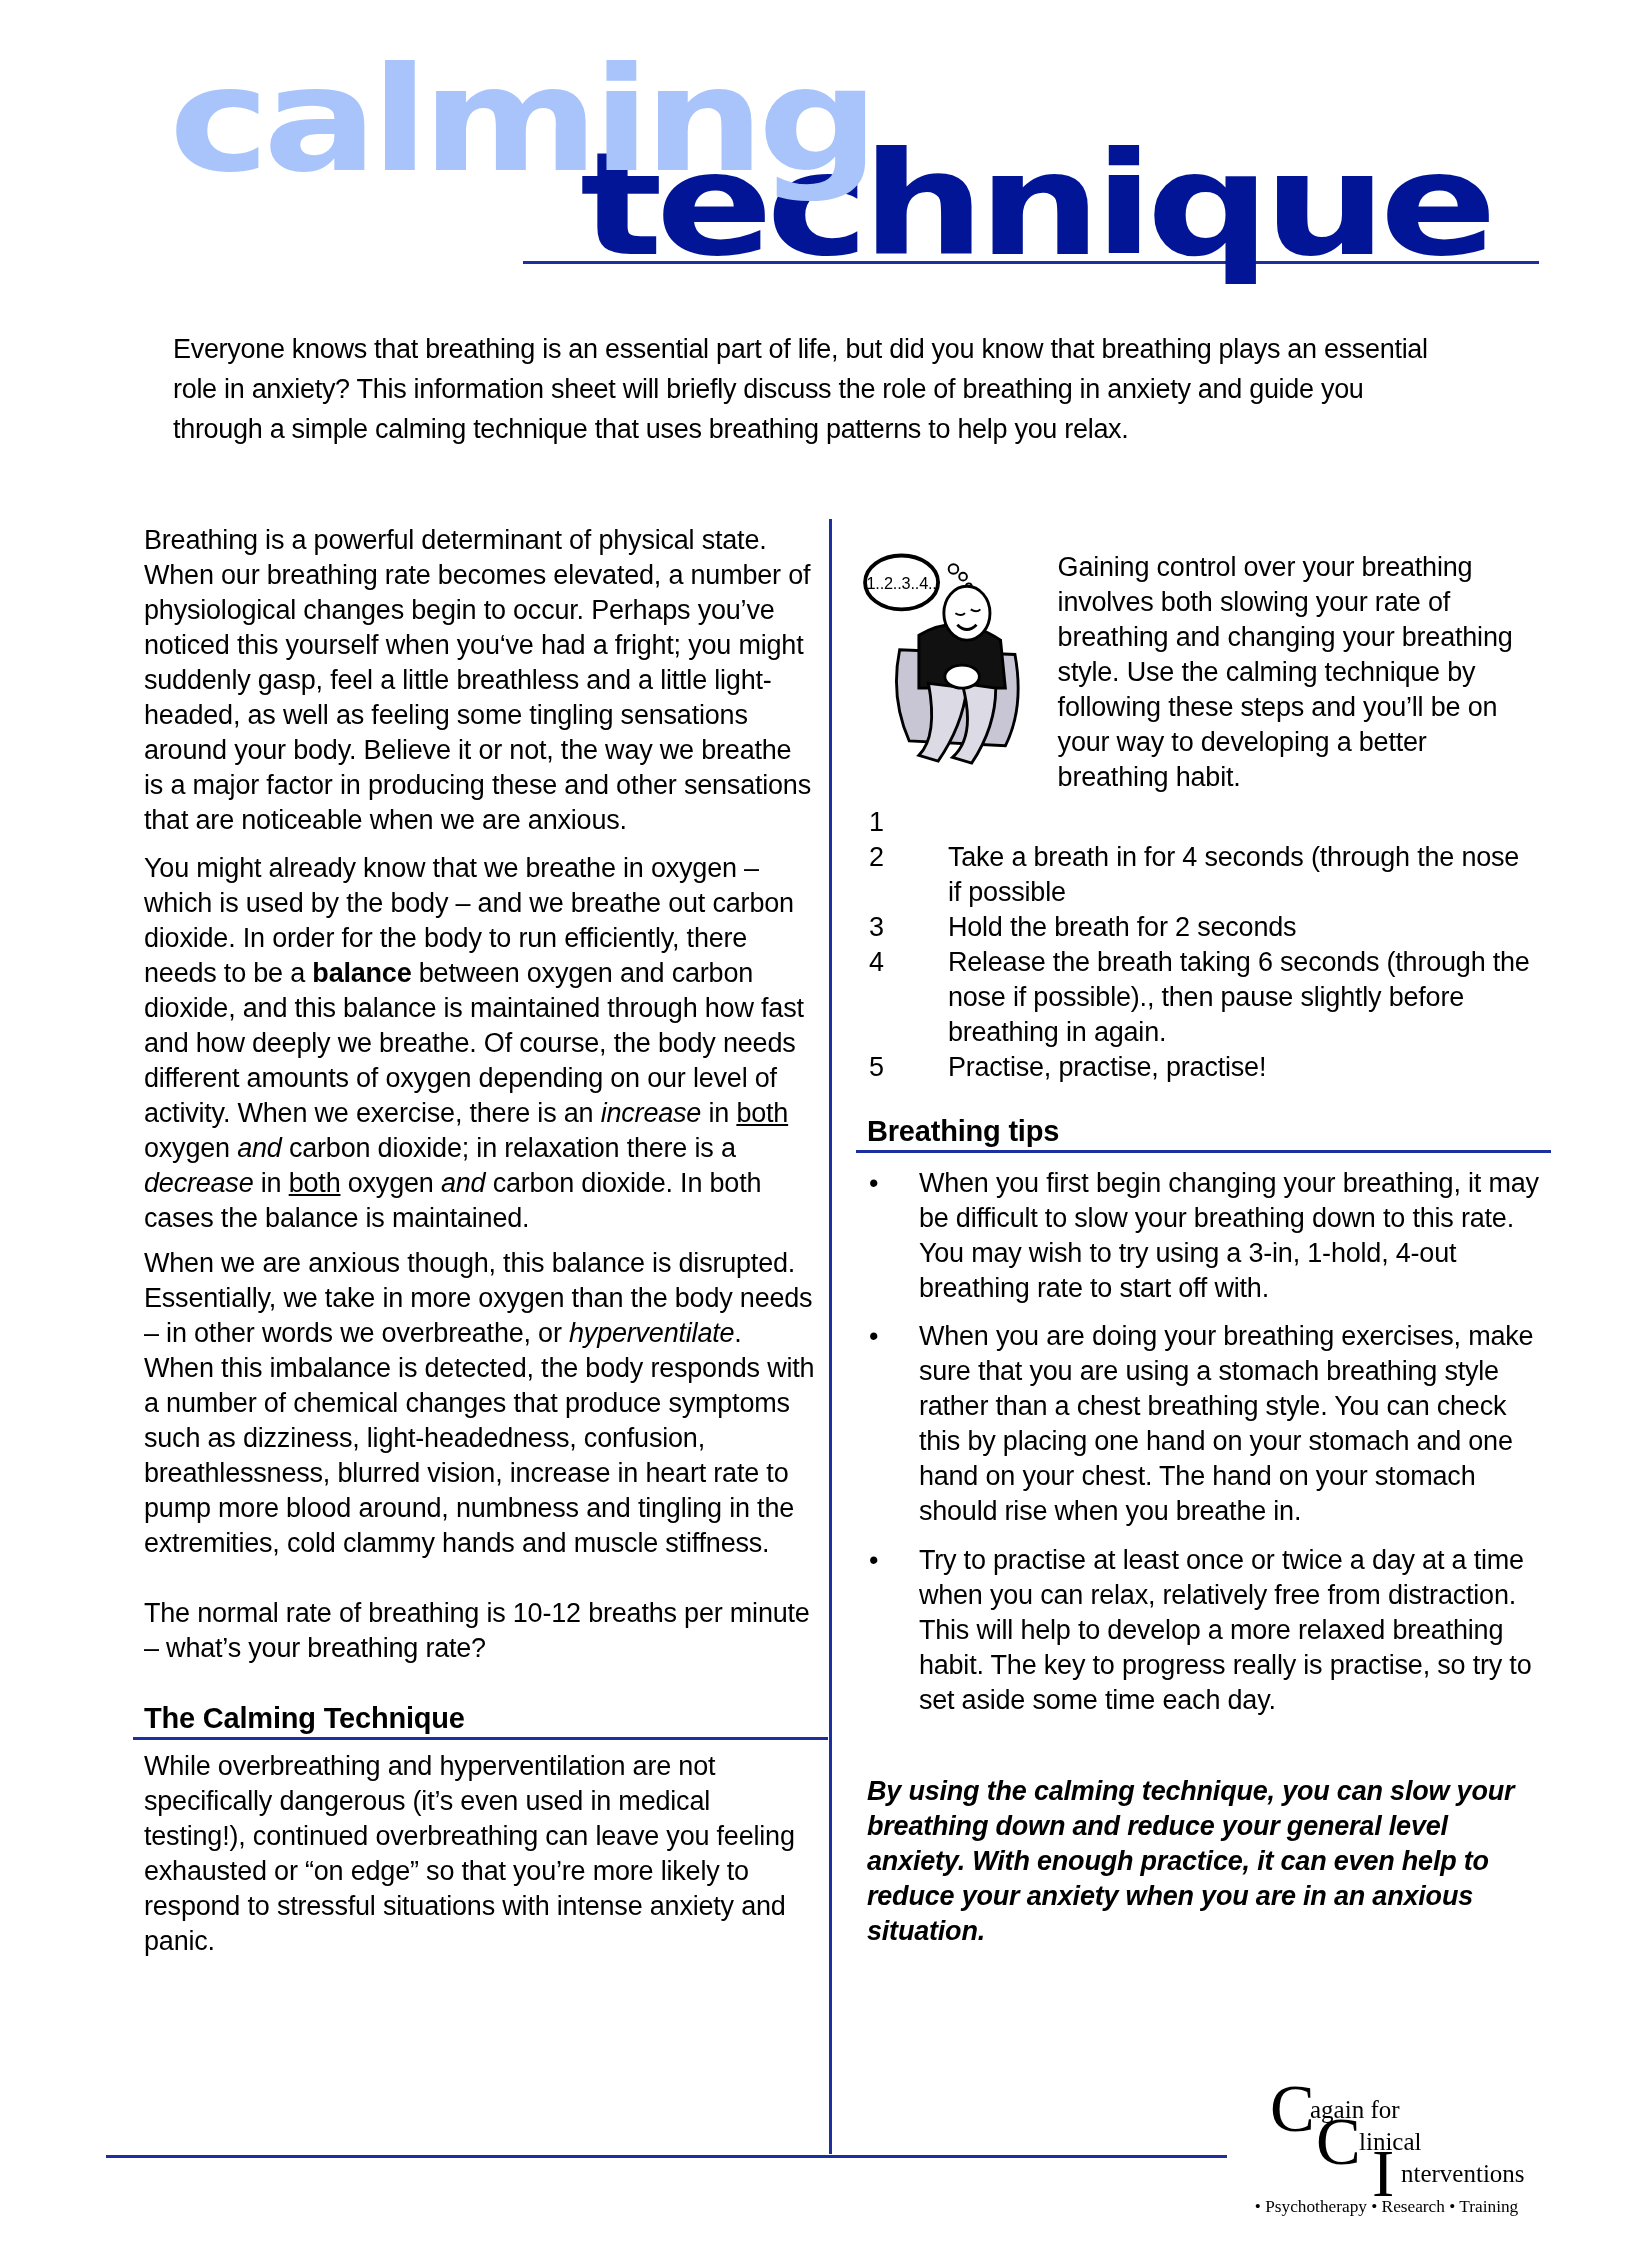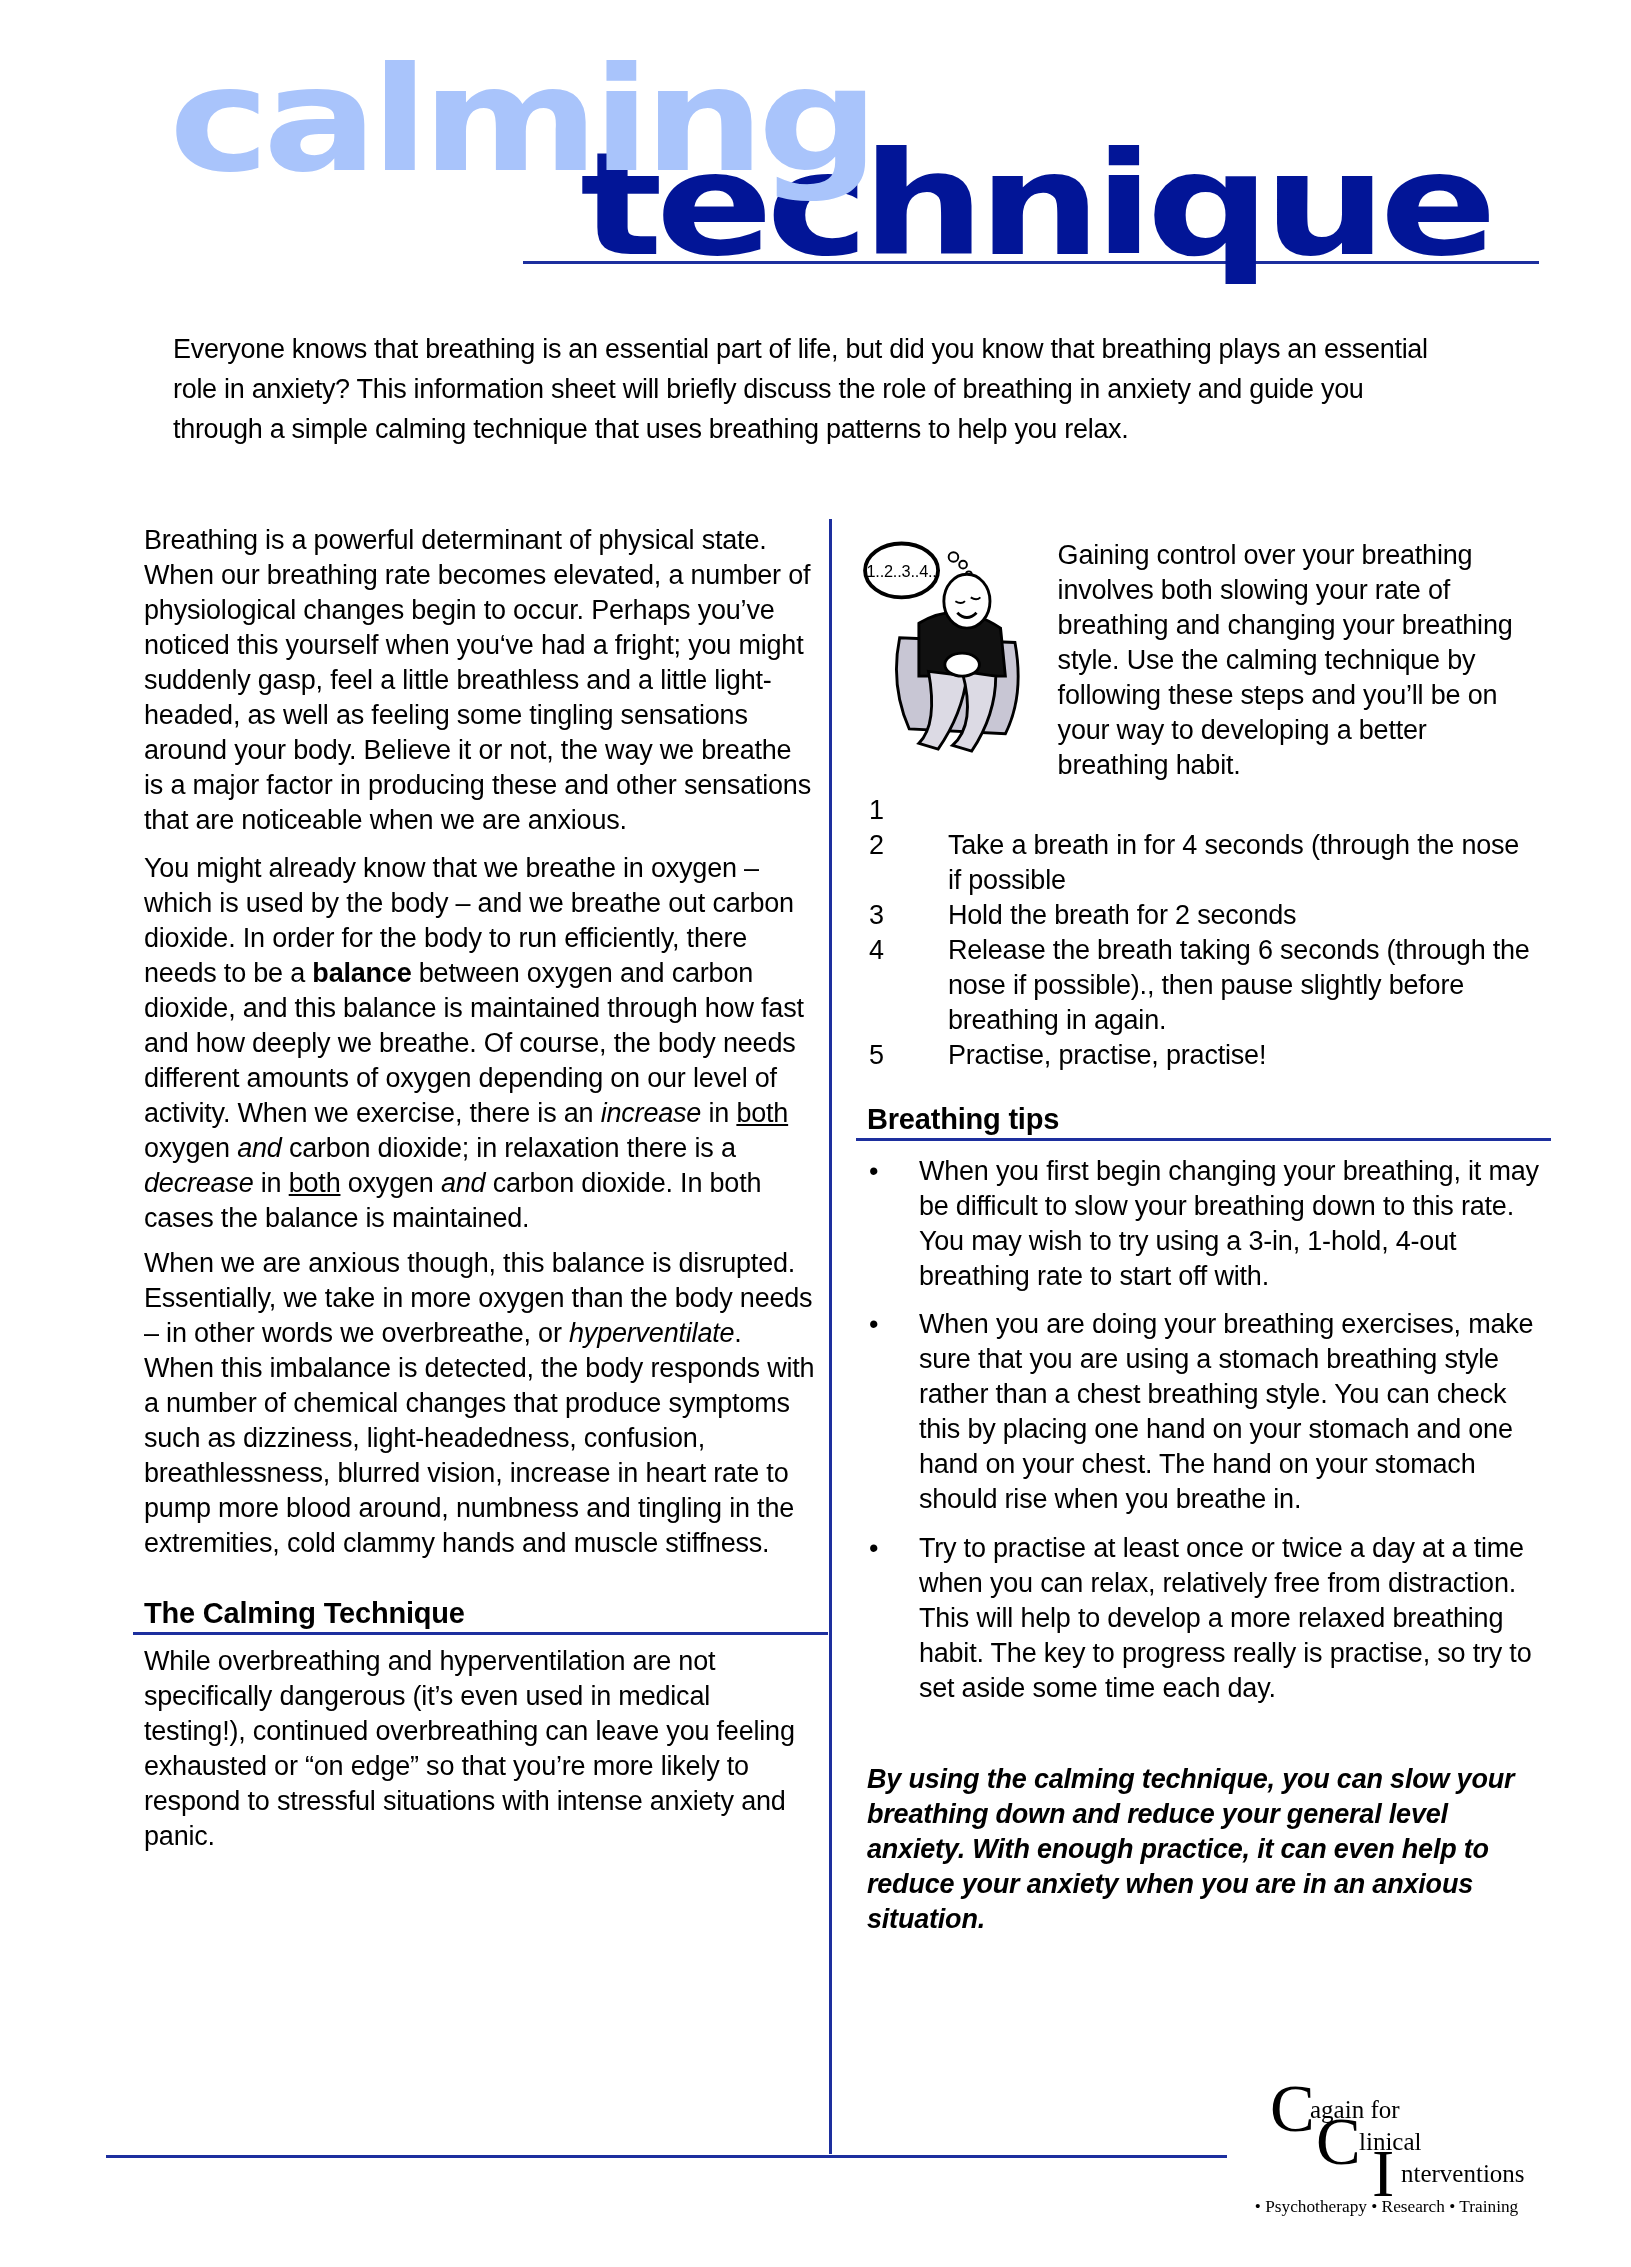"1..2..3..4.." .col-right { top: 542px -> 554px }
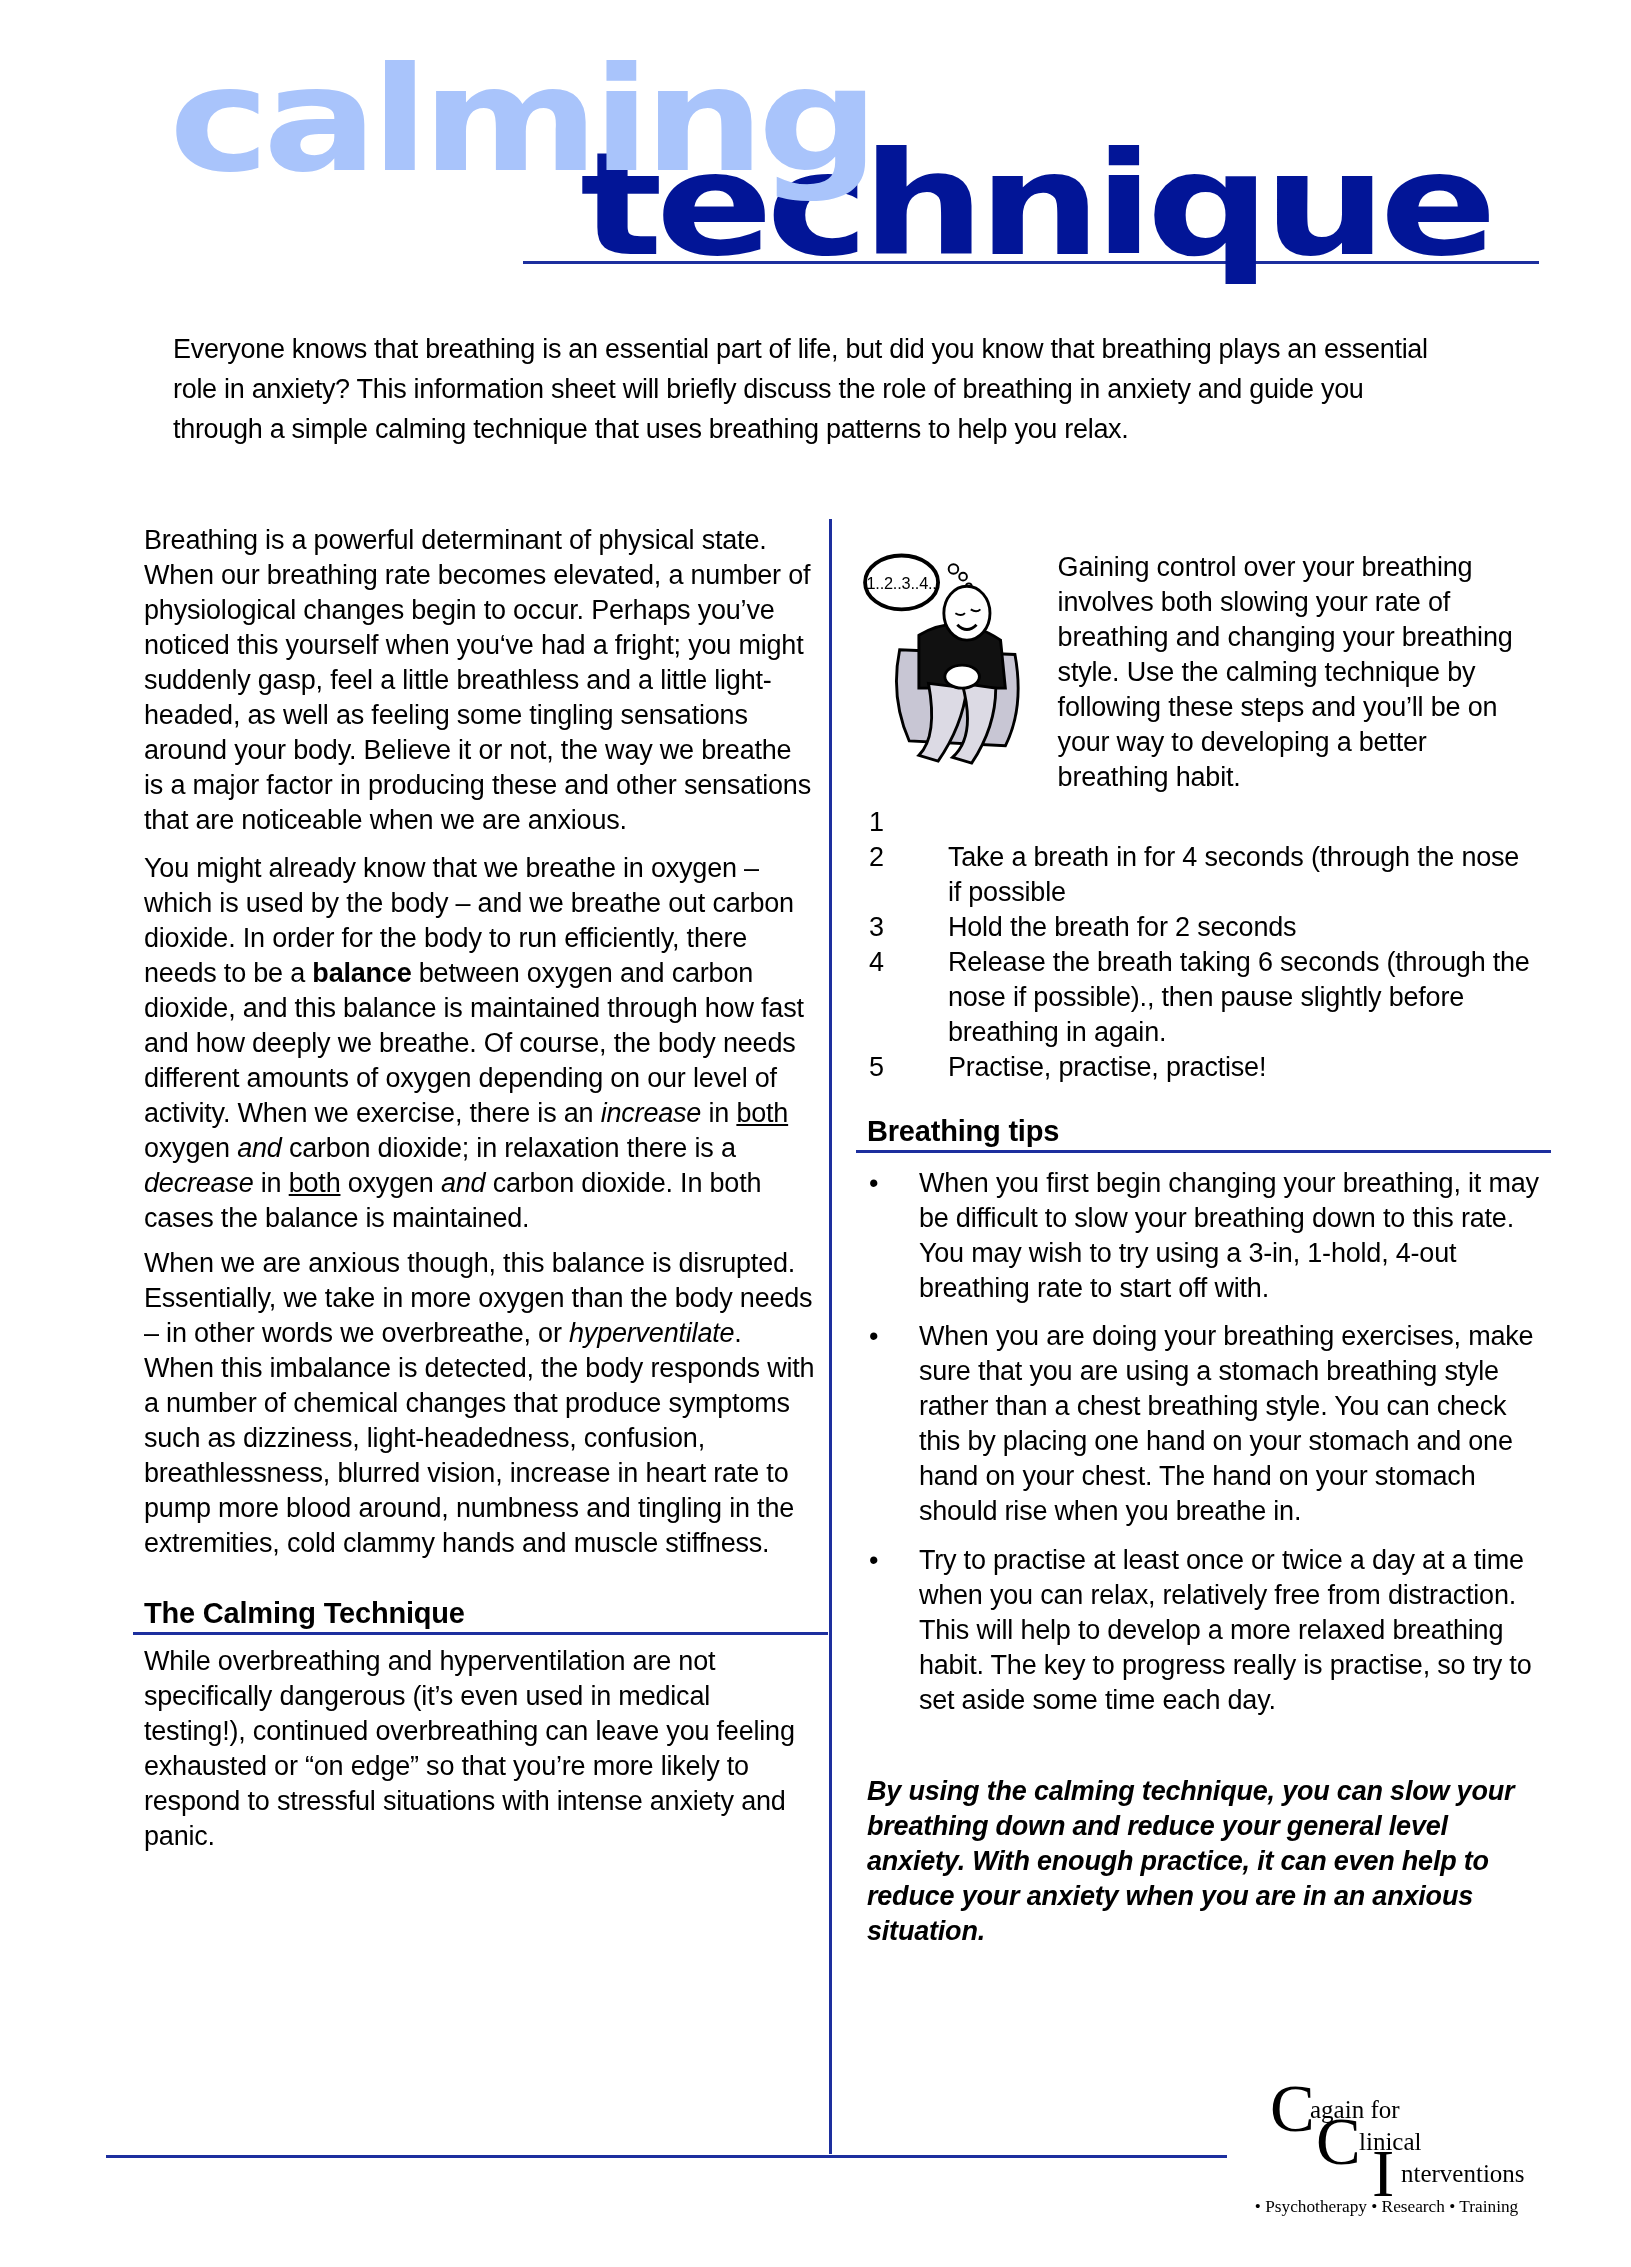"The normal rate of breathing" p { html: none -> <p>The normal rate of breathing is 10-12 breaths per minute – what’s your breathing rate?</p> }
